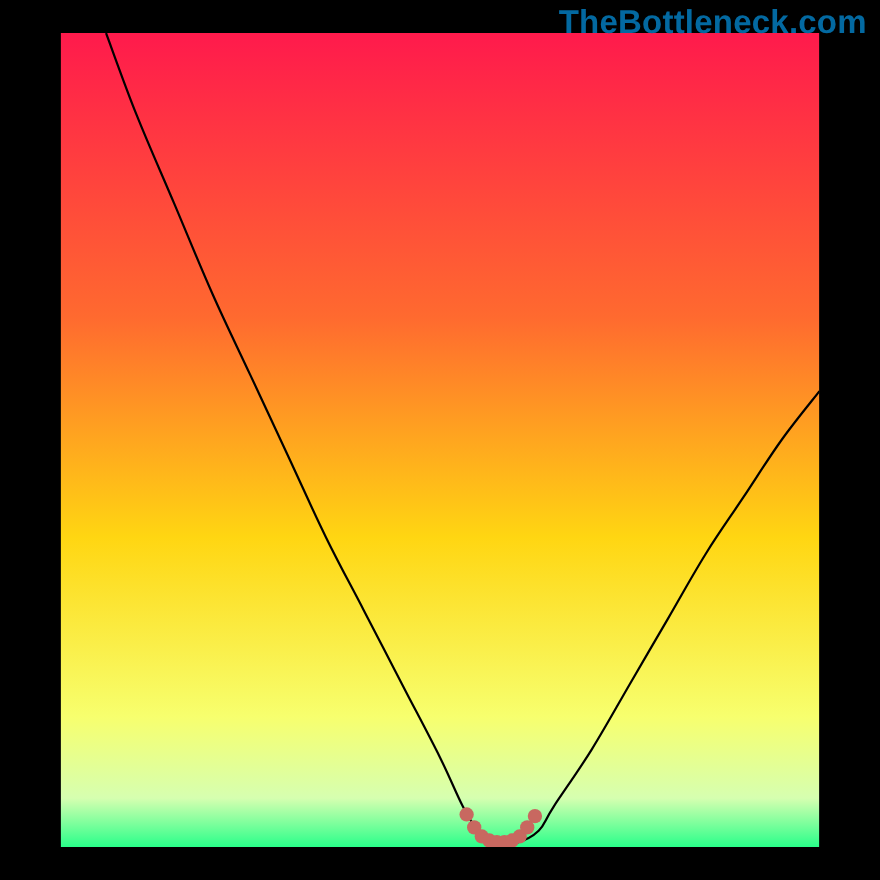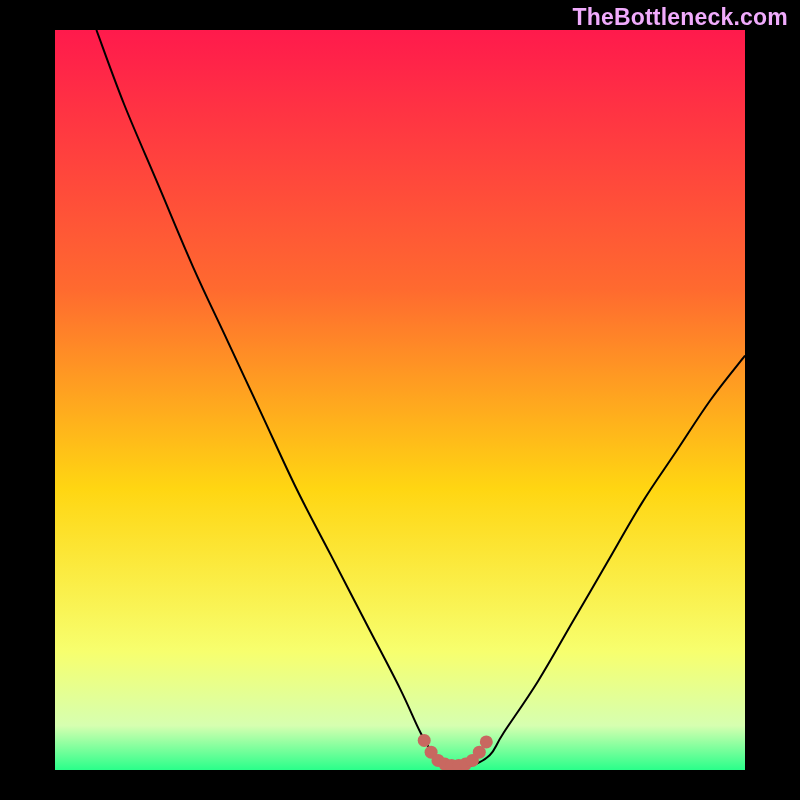"TheBottleneck.com" .watermark { color: #f0abfc -> #0369a1; font-size: 23px -> 30px }
